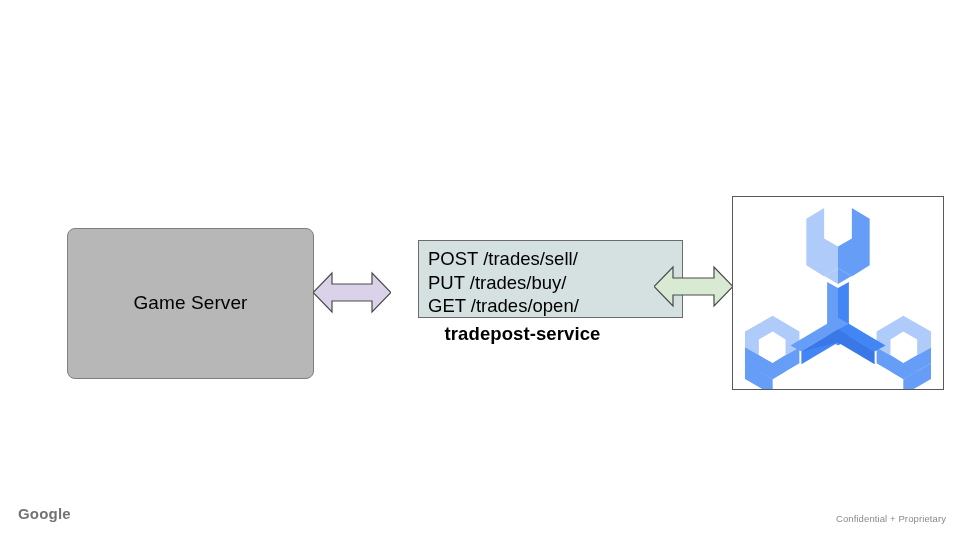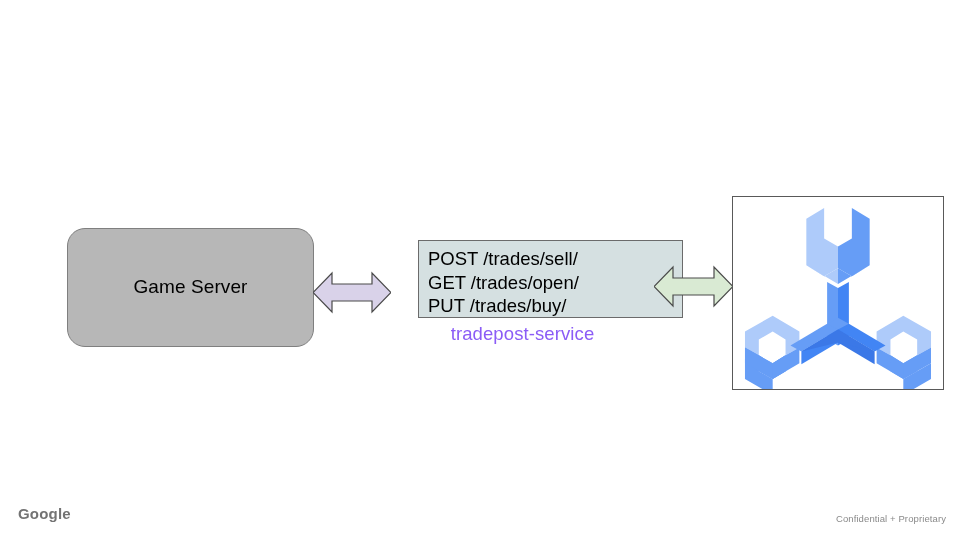"Game Server" .gameserver-box { border-radius: 18px -> 8px; height: 119px -> 151px }
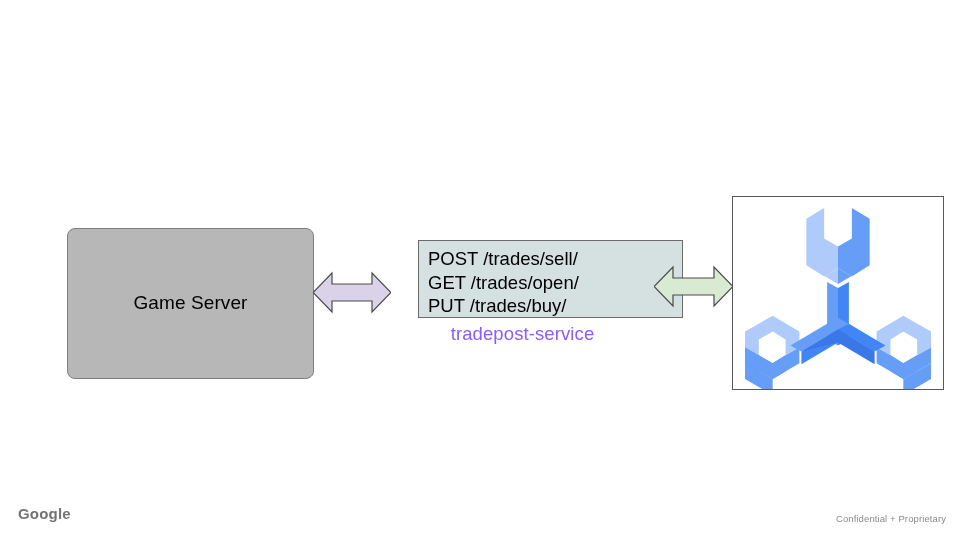"GET /trades/open/" div.service-line { order: before "PUT /trades/buy/" -> after "PUT /trades/buy/" }
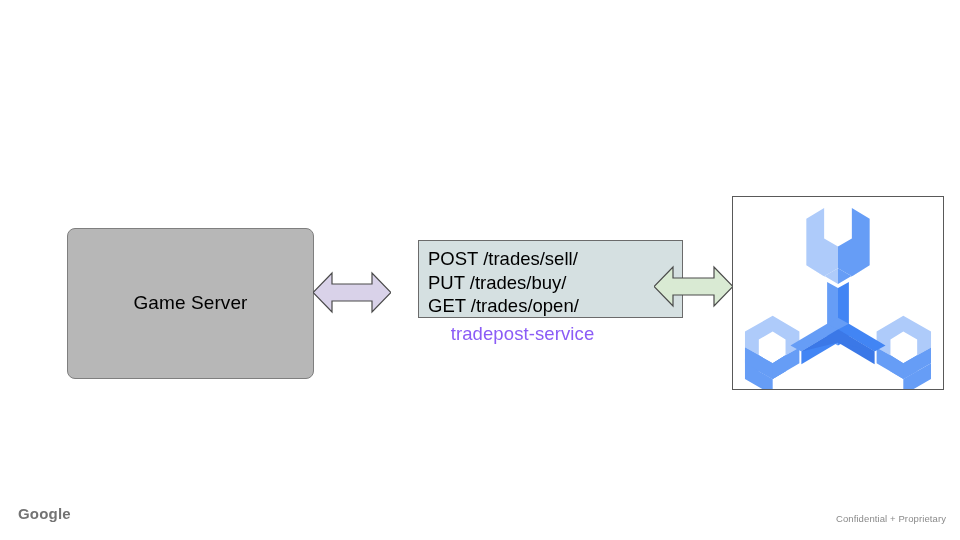"tradepost-service" .service-caption { color: #8b5cf6 -> #000000; font-weight: normal -> bold }
